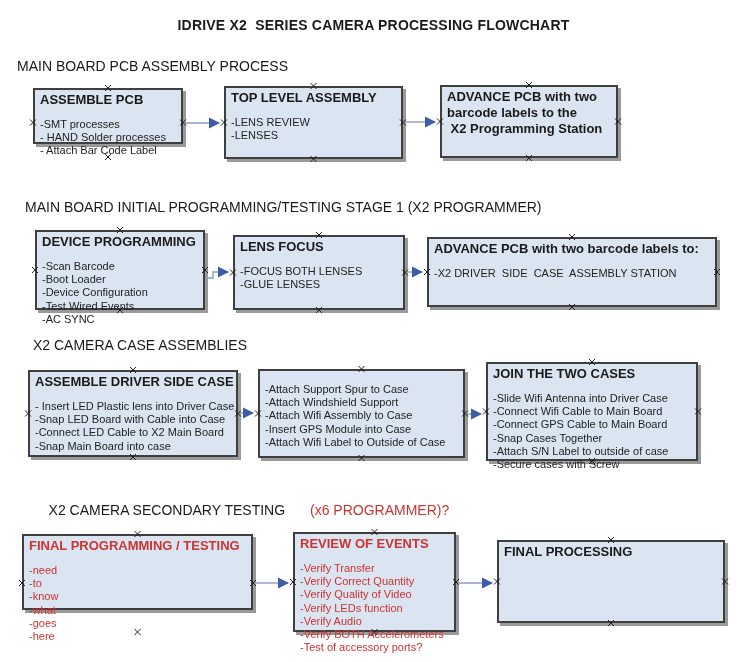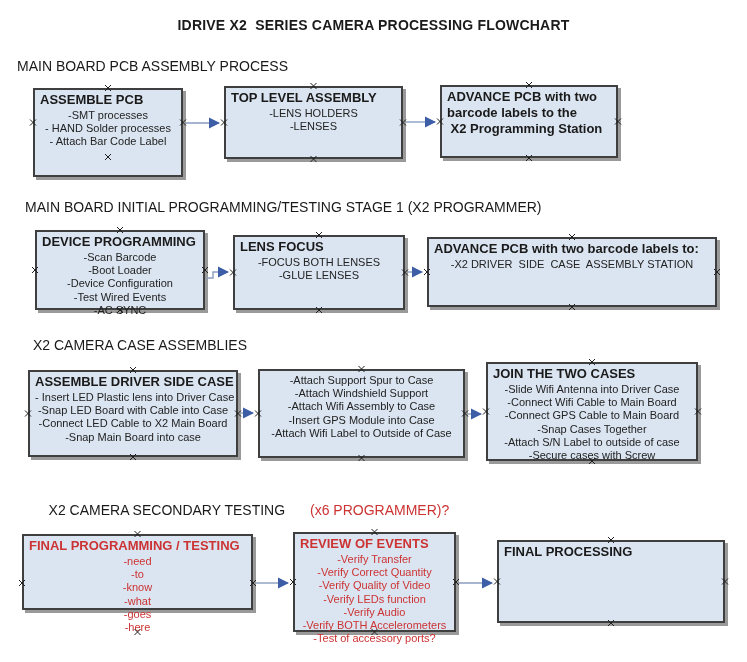"ASSEMBLE PCB" div.flow-box { height: 89px -> 56px }
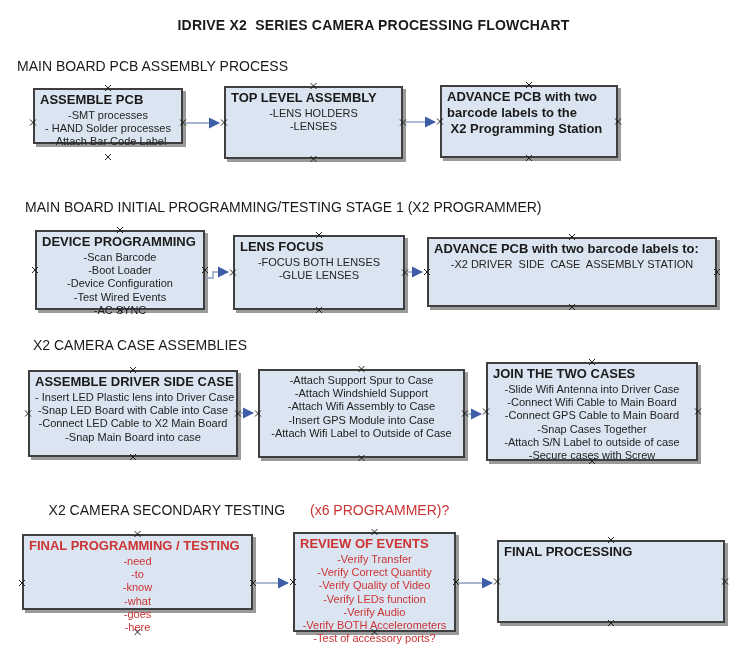"-SMT processes" .box-items { margin-top: 1px -> 10px; text-align: center -> none }
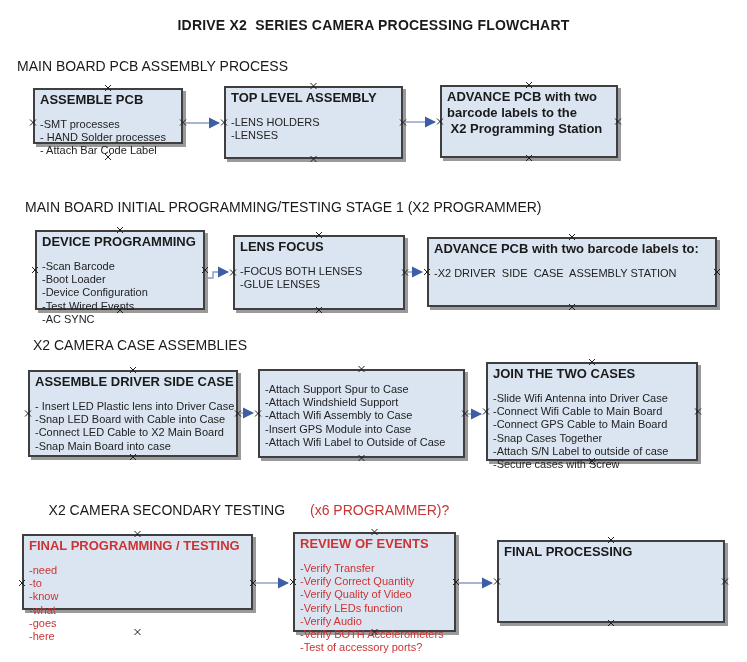"-LENS HOLDERS" div.box-item { text: HOLDERS -> REVIEW }
